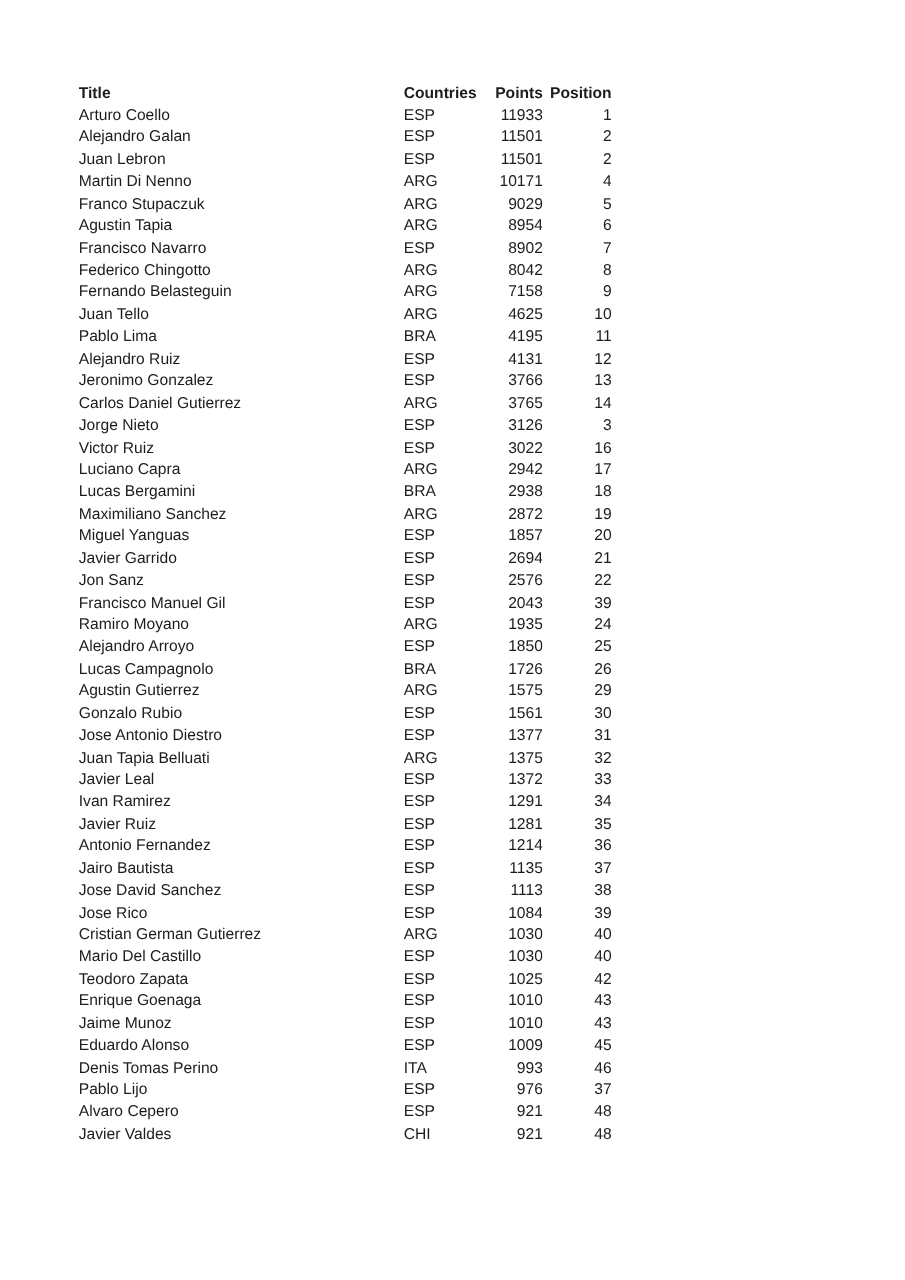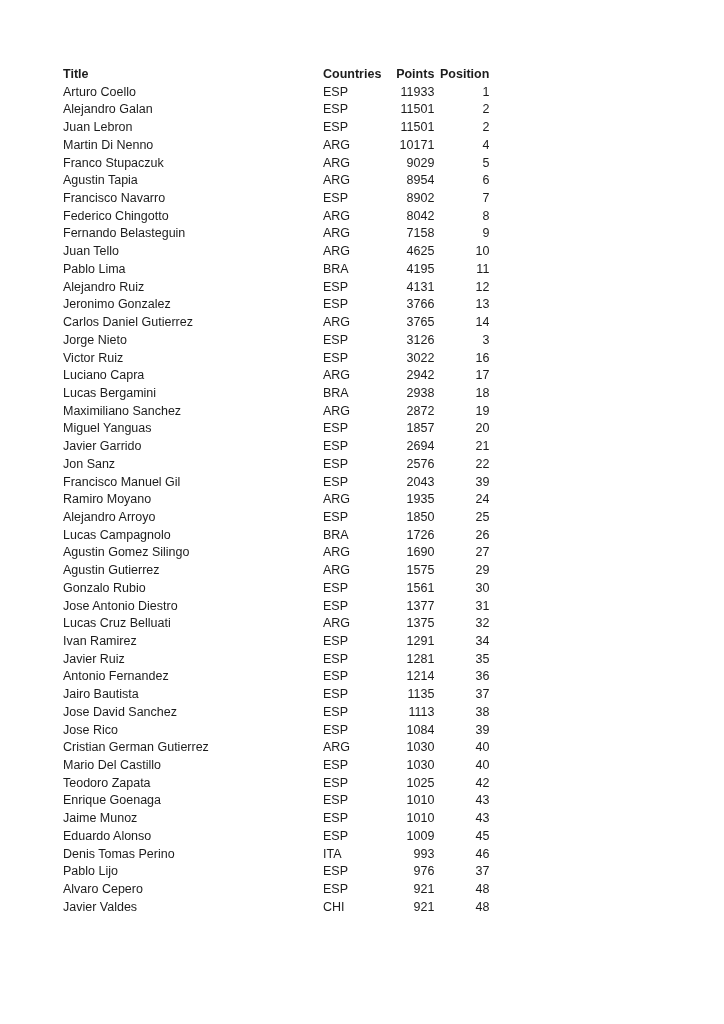"Agustin Gomez Silingo" tr { html: <tr> <td>Agustin Gomez Silingo</td> <td>ARG</td> <td>1690</td> <td>27</td> </tr> -> none }
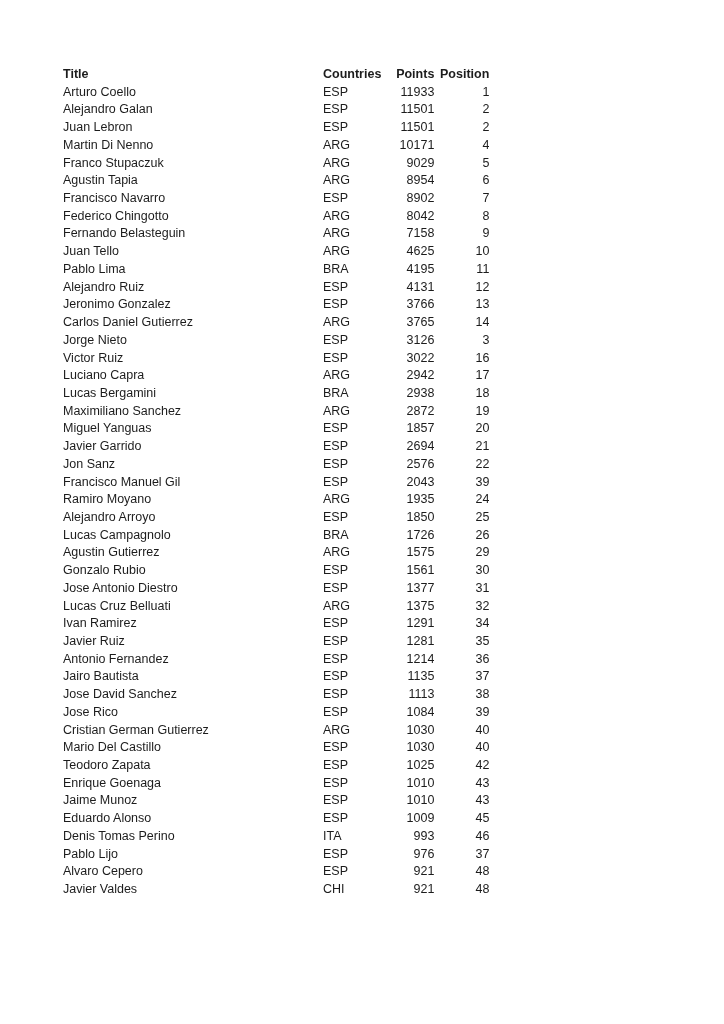"Lucas Cruz Belluati" td.align-left { text: Lucas Cruz -> Juan Tapia }
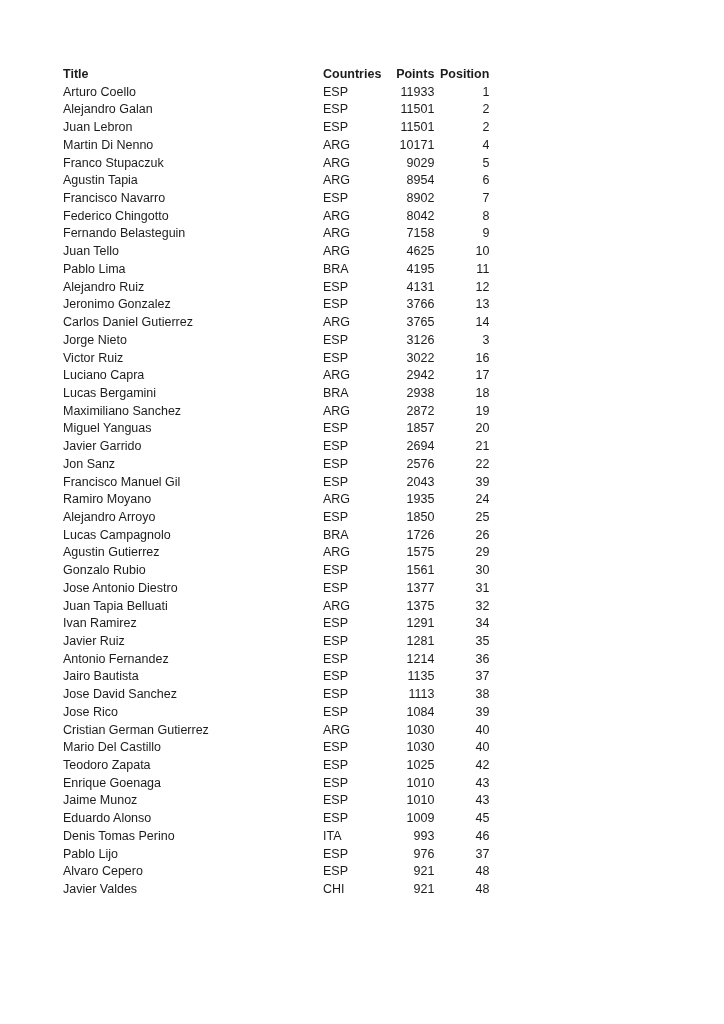"Javier Leal" tr { html: none -> <tr> <td>Javier Leal</td> <td>ESP</td> <td>1372</td> <td>33</td> </tr> }
